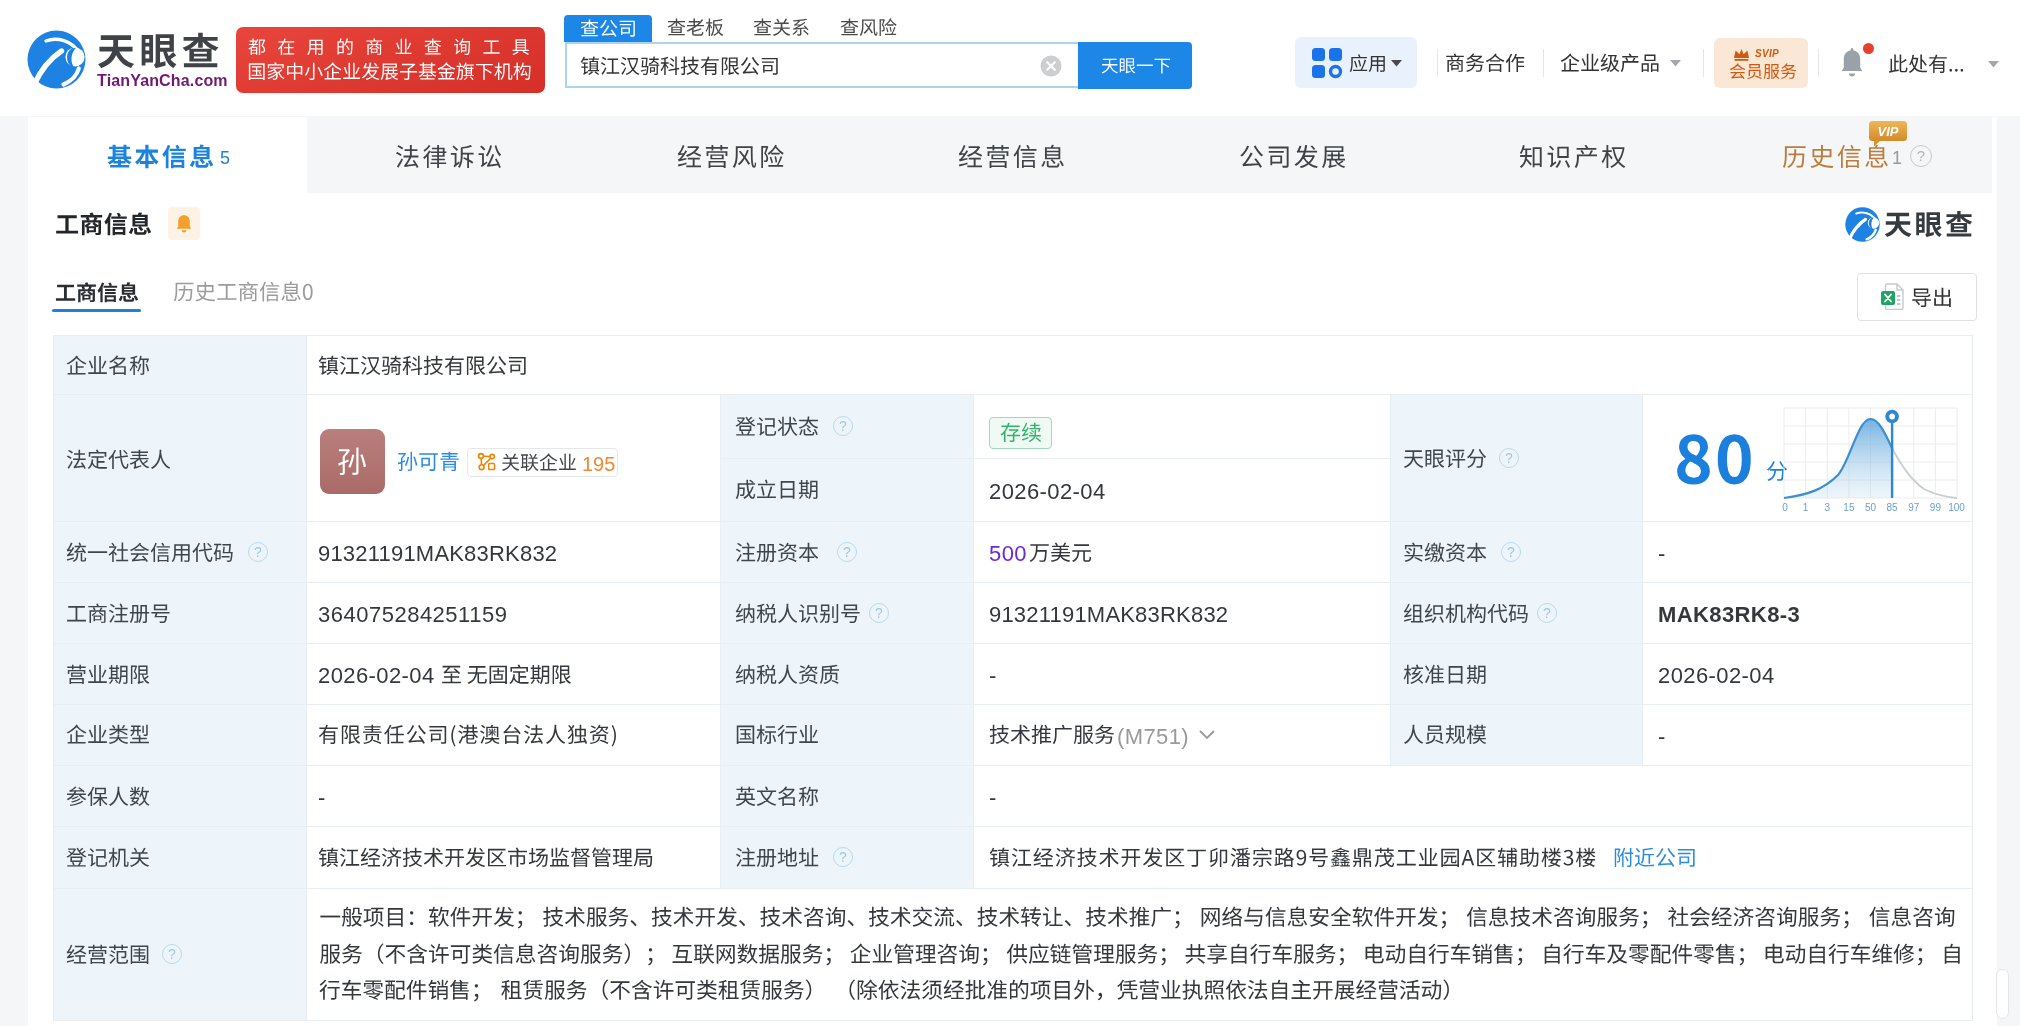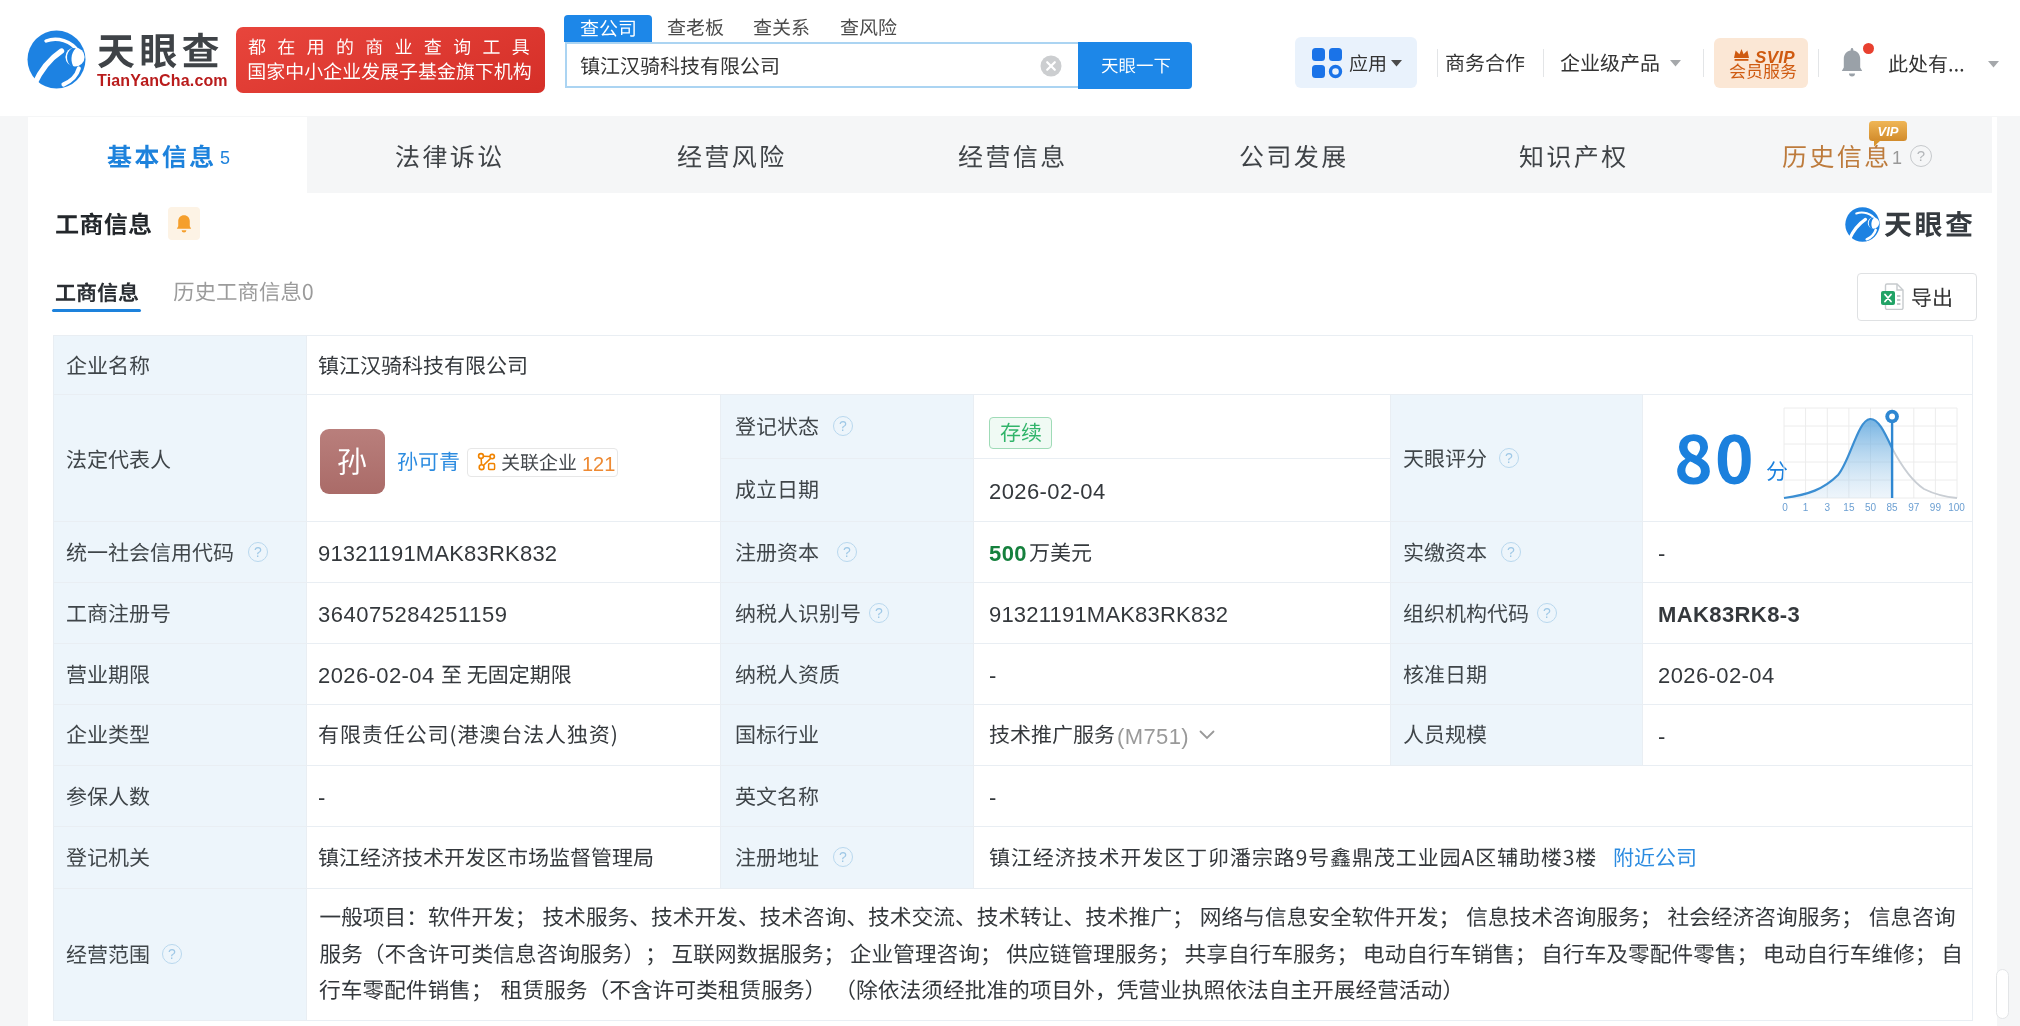"SVIP" div.lt { font-size: 17px -> 10px }
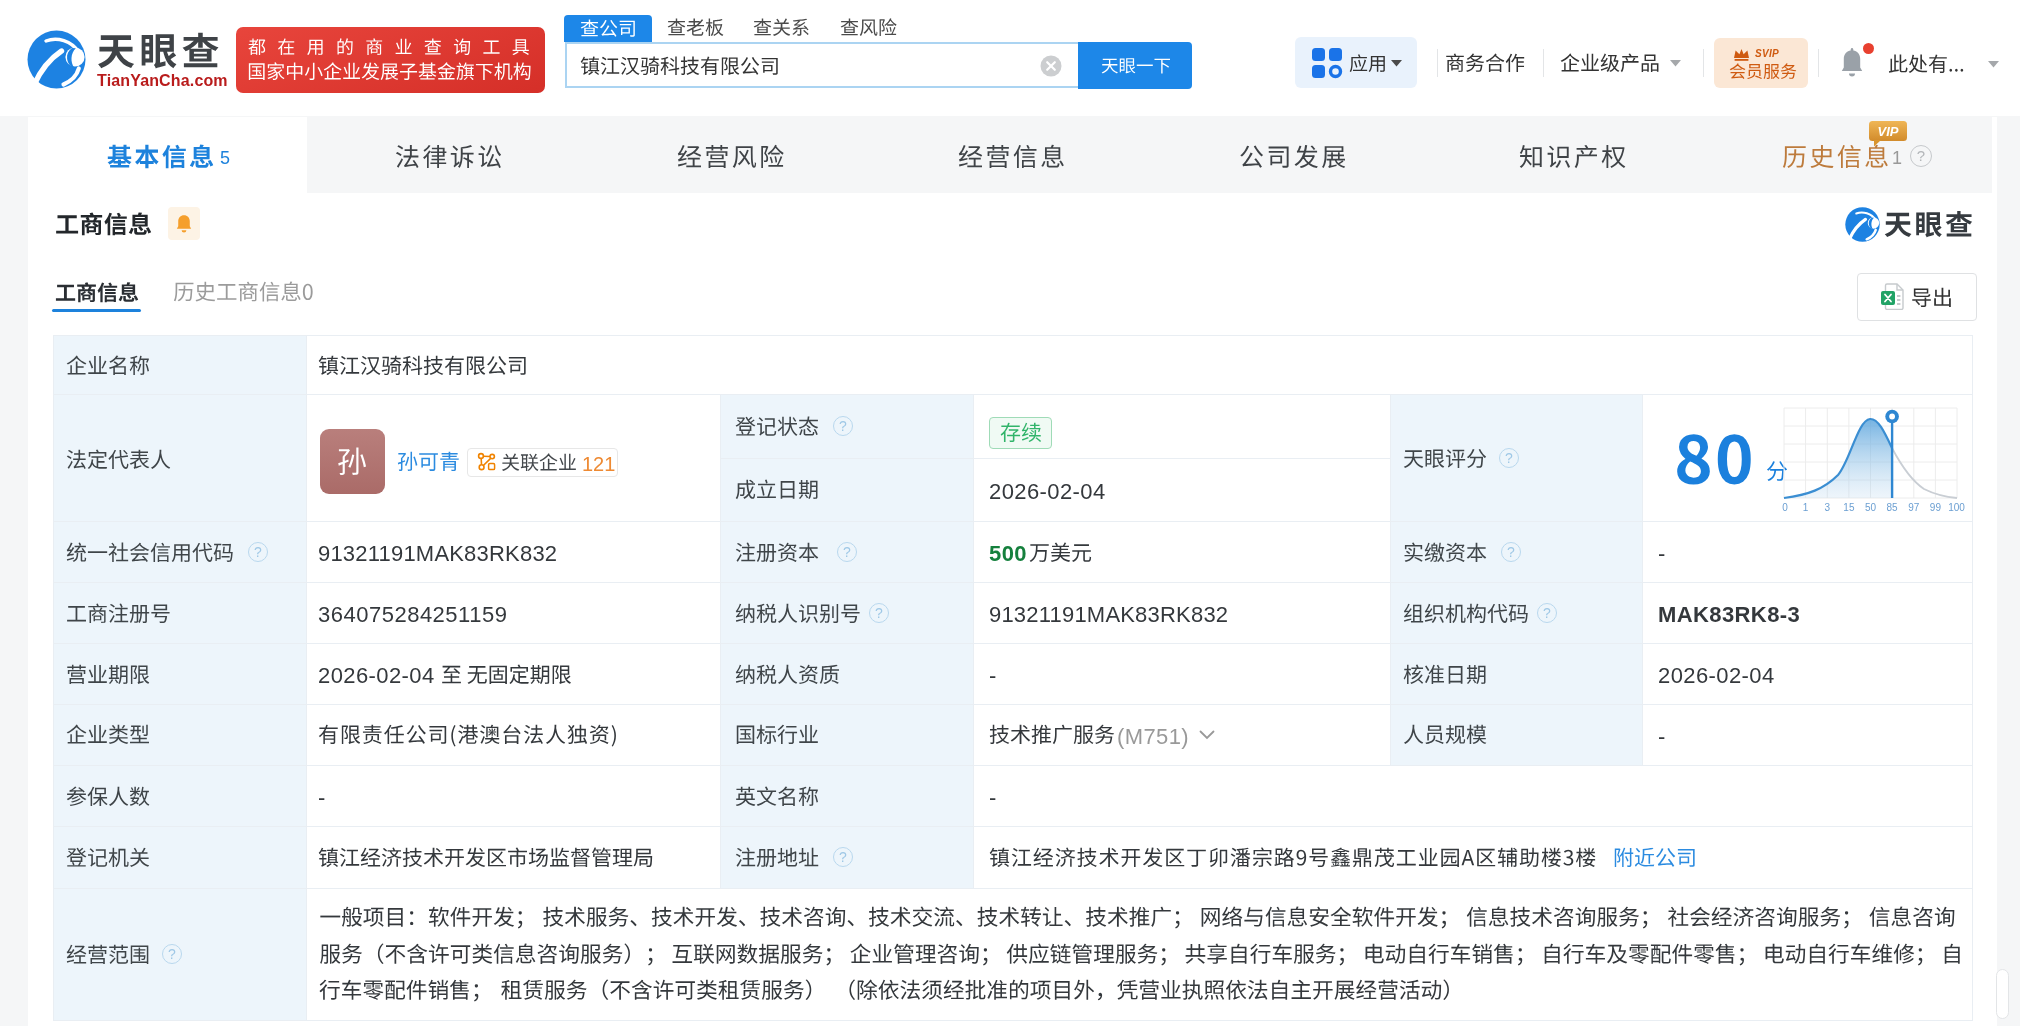"TianYanCha.com" div.lt { color: #b91c1c -> #701a75 }
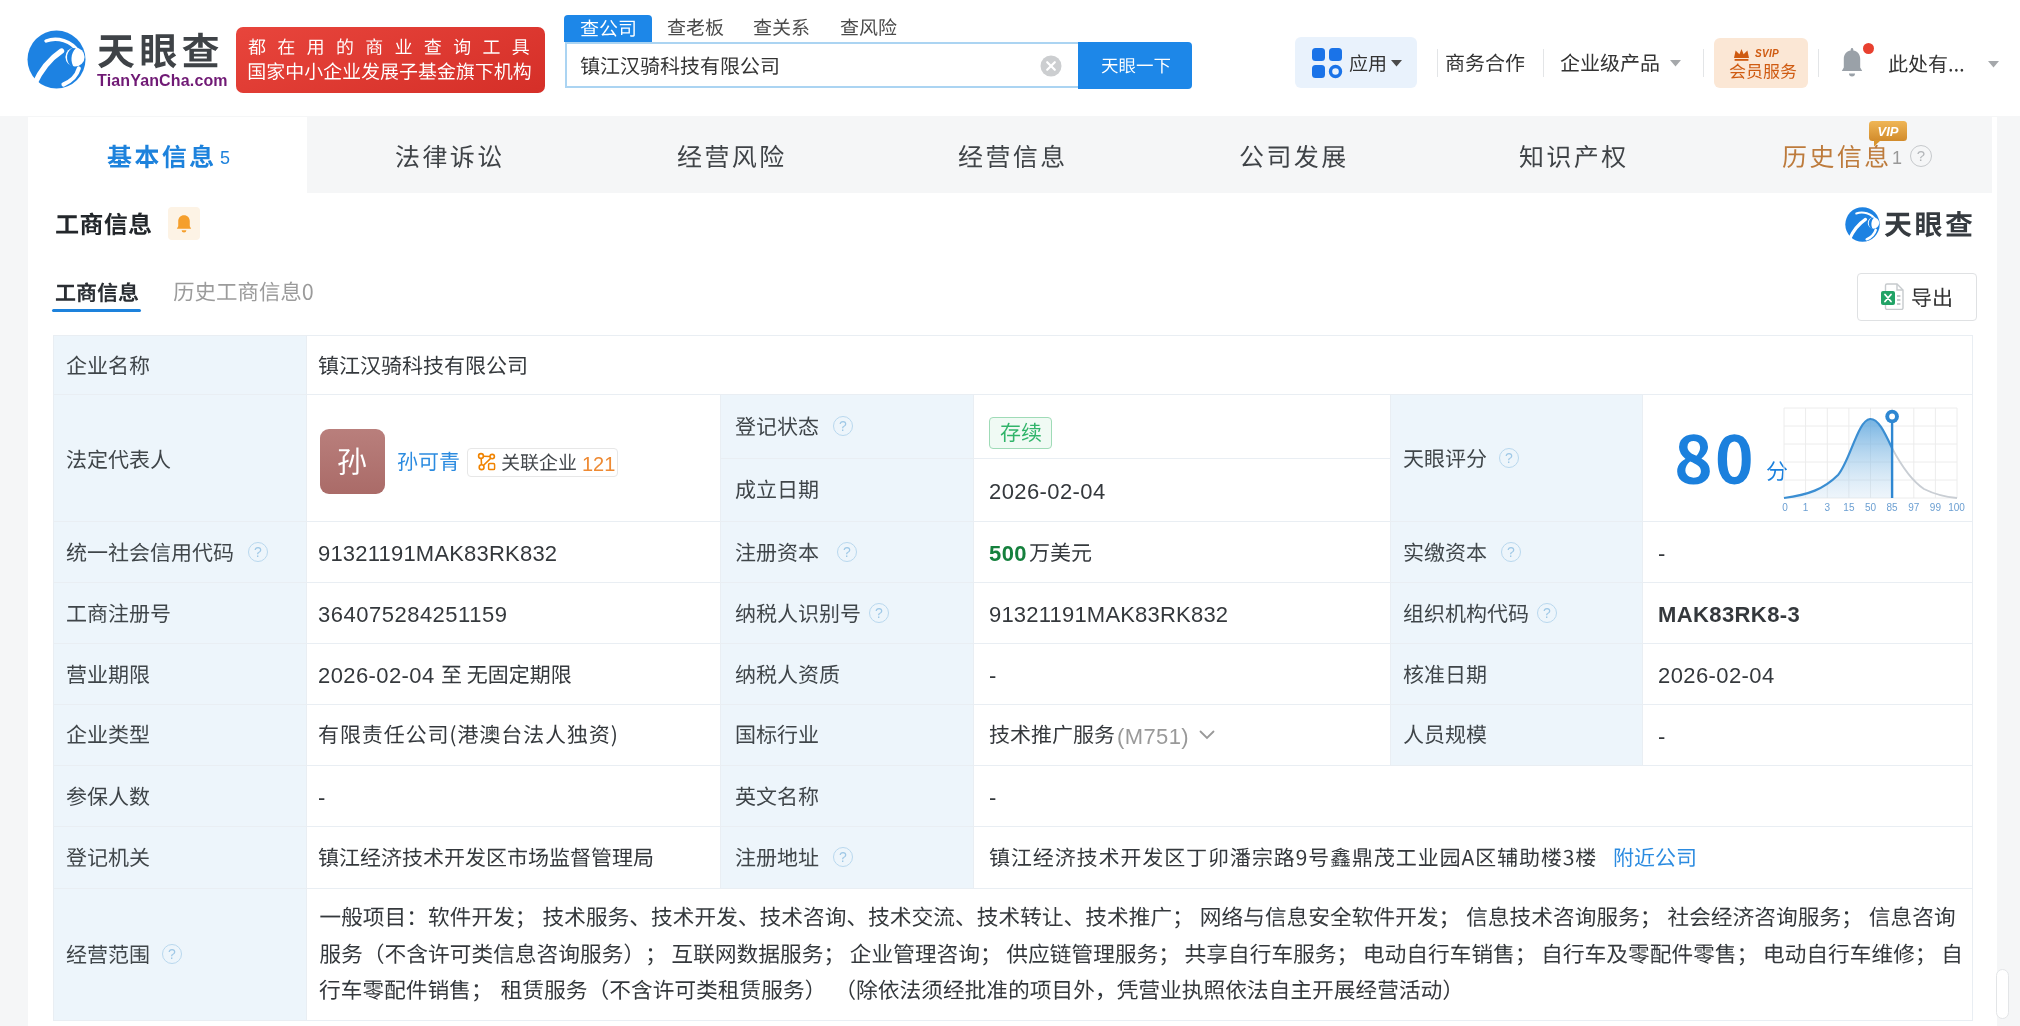"121" div.lt { text: 121 -> 195 }
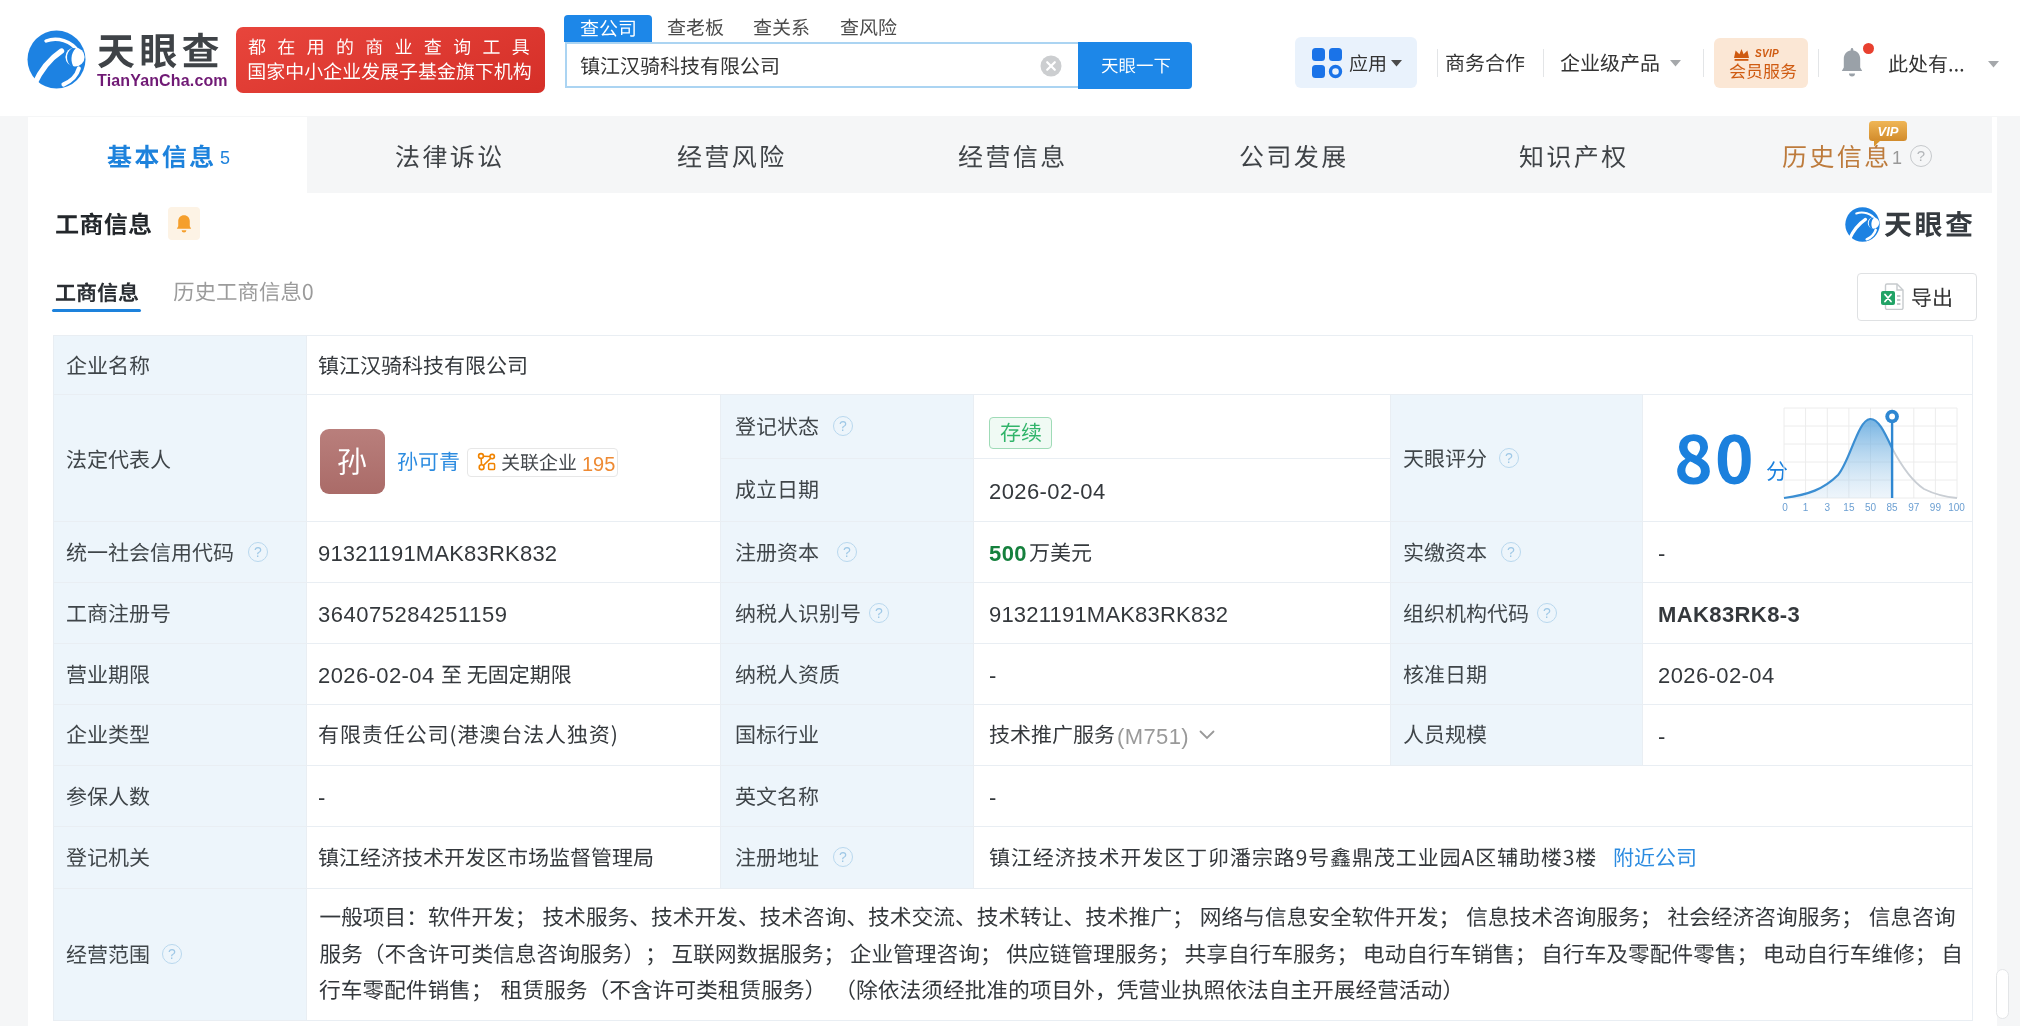"500" div.lt { color: #15803d -> #6d28d9; font-weight: 700 -> 400 }
